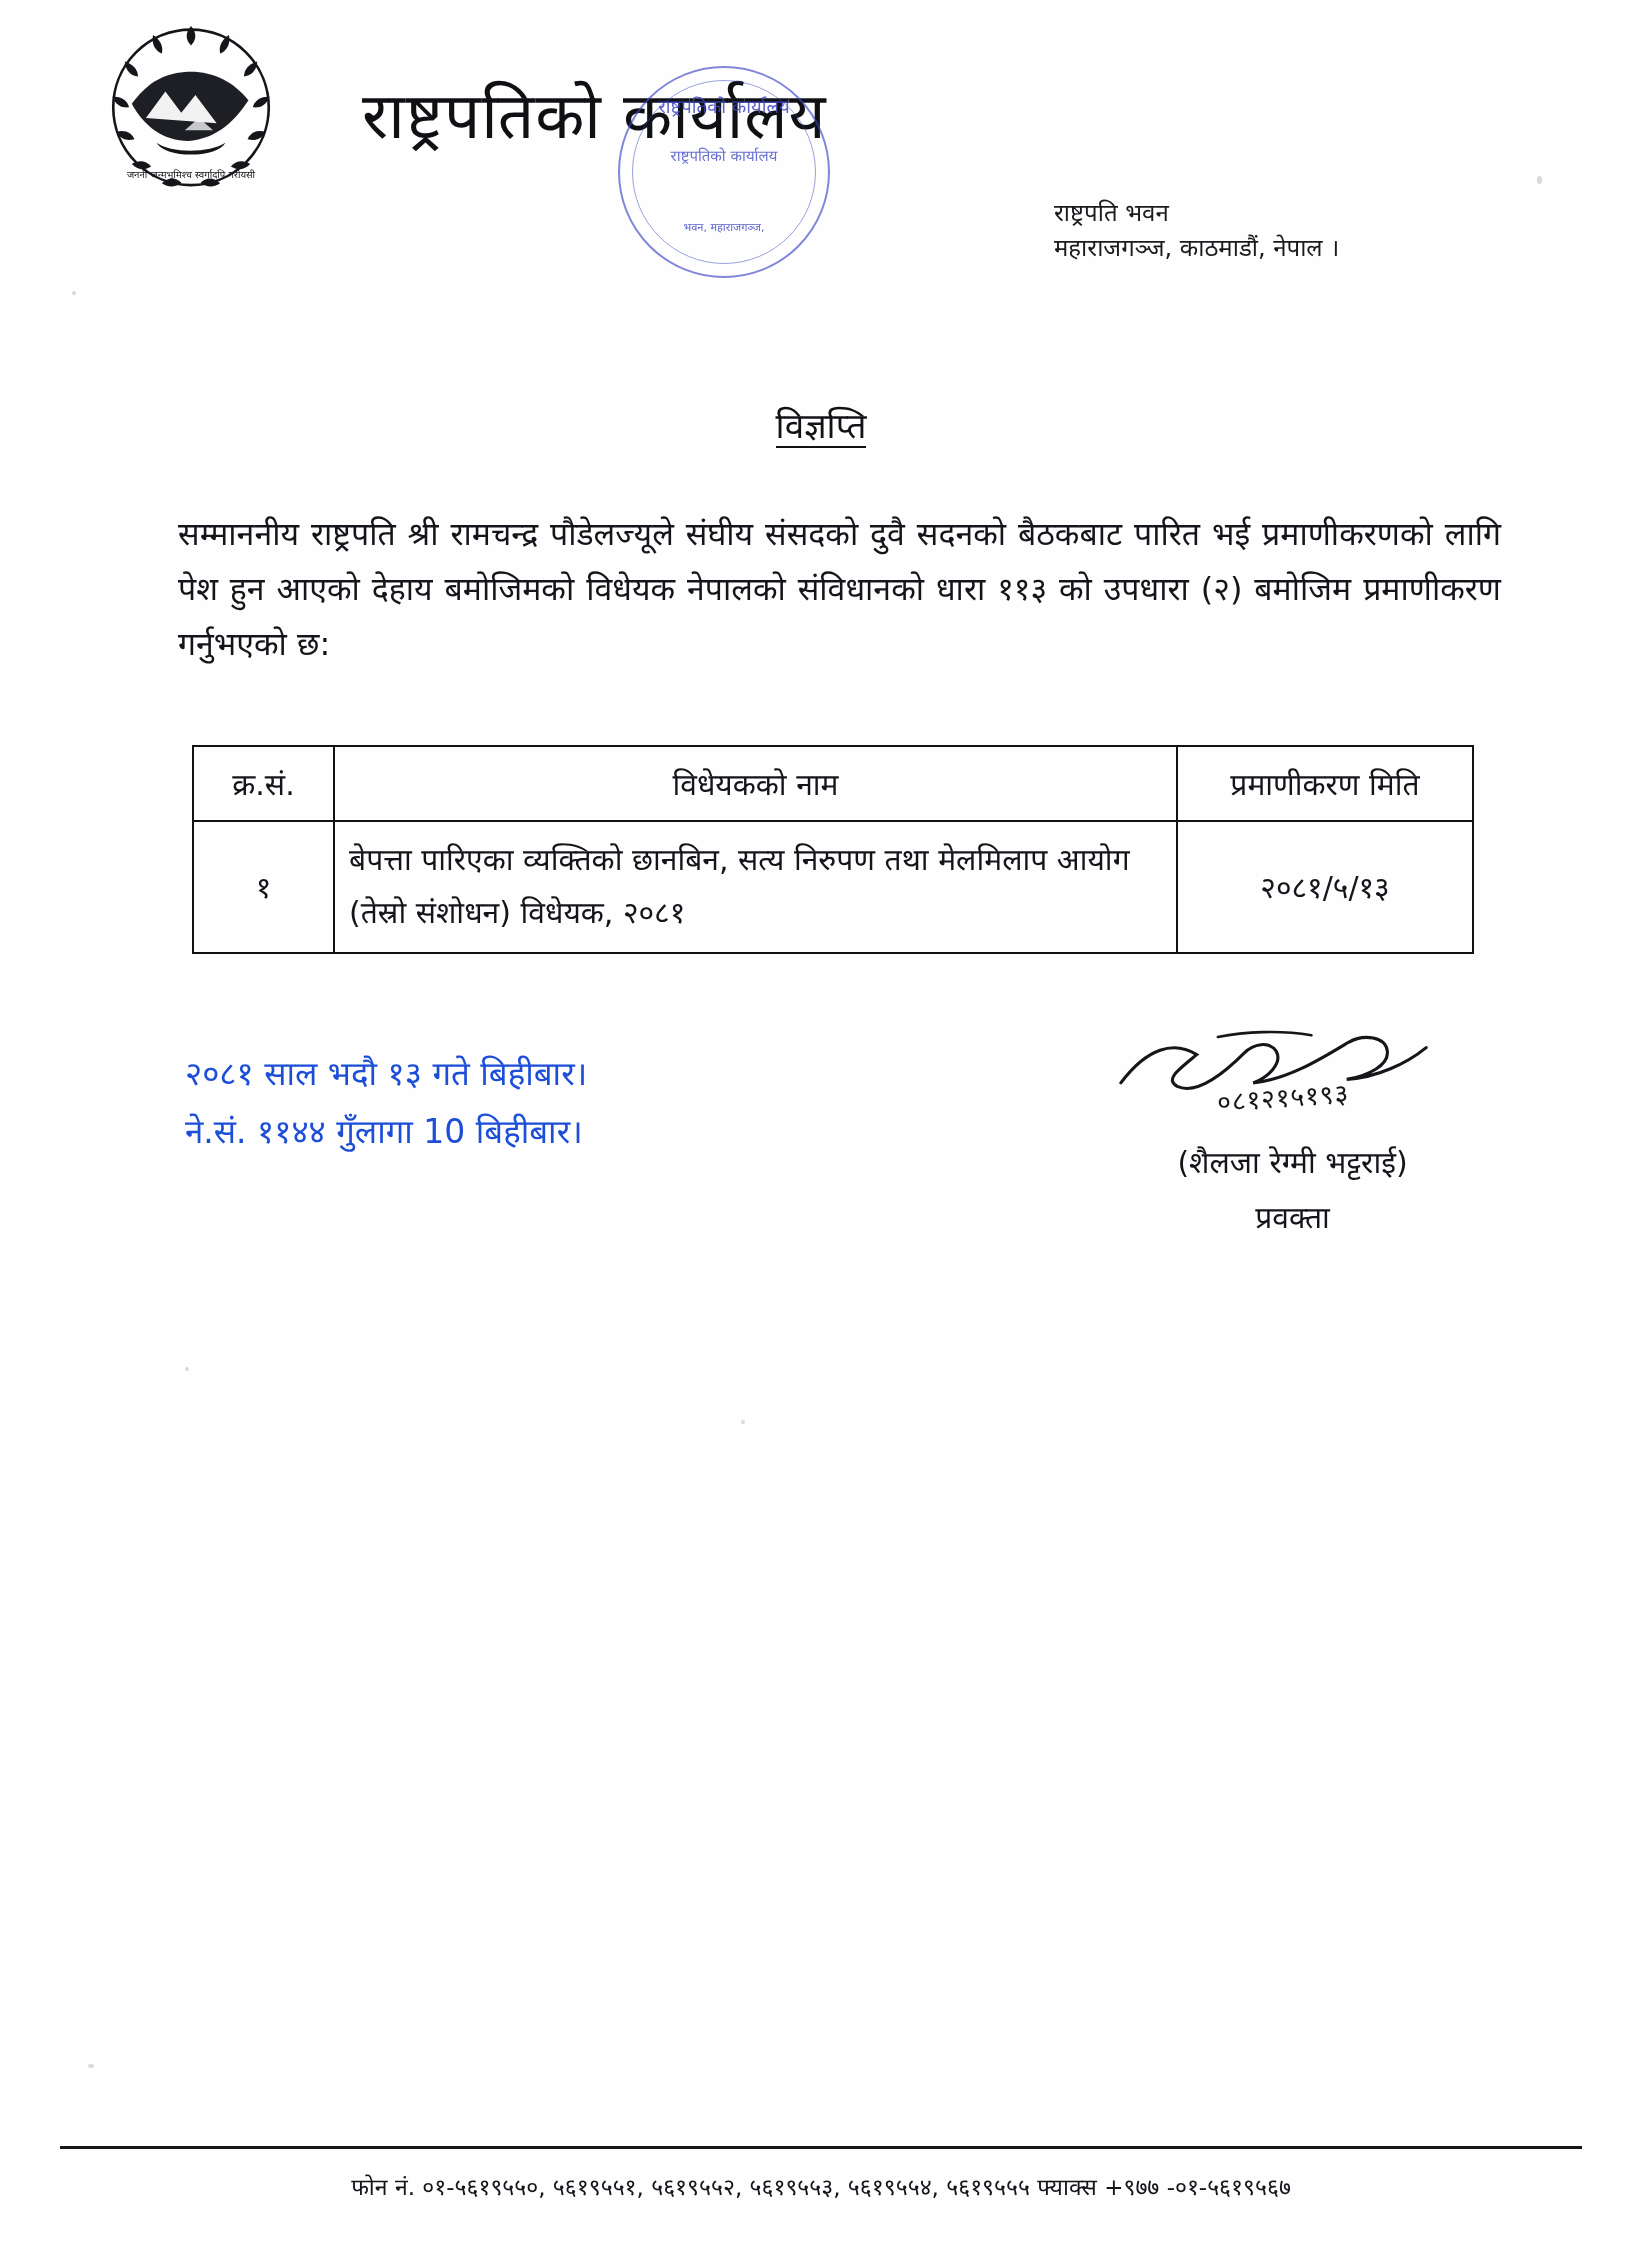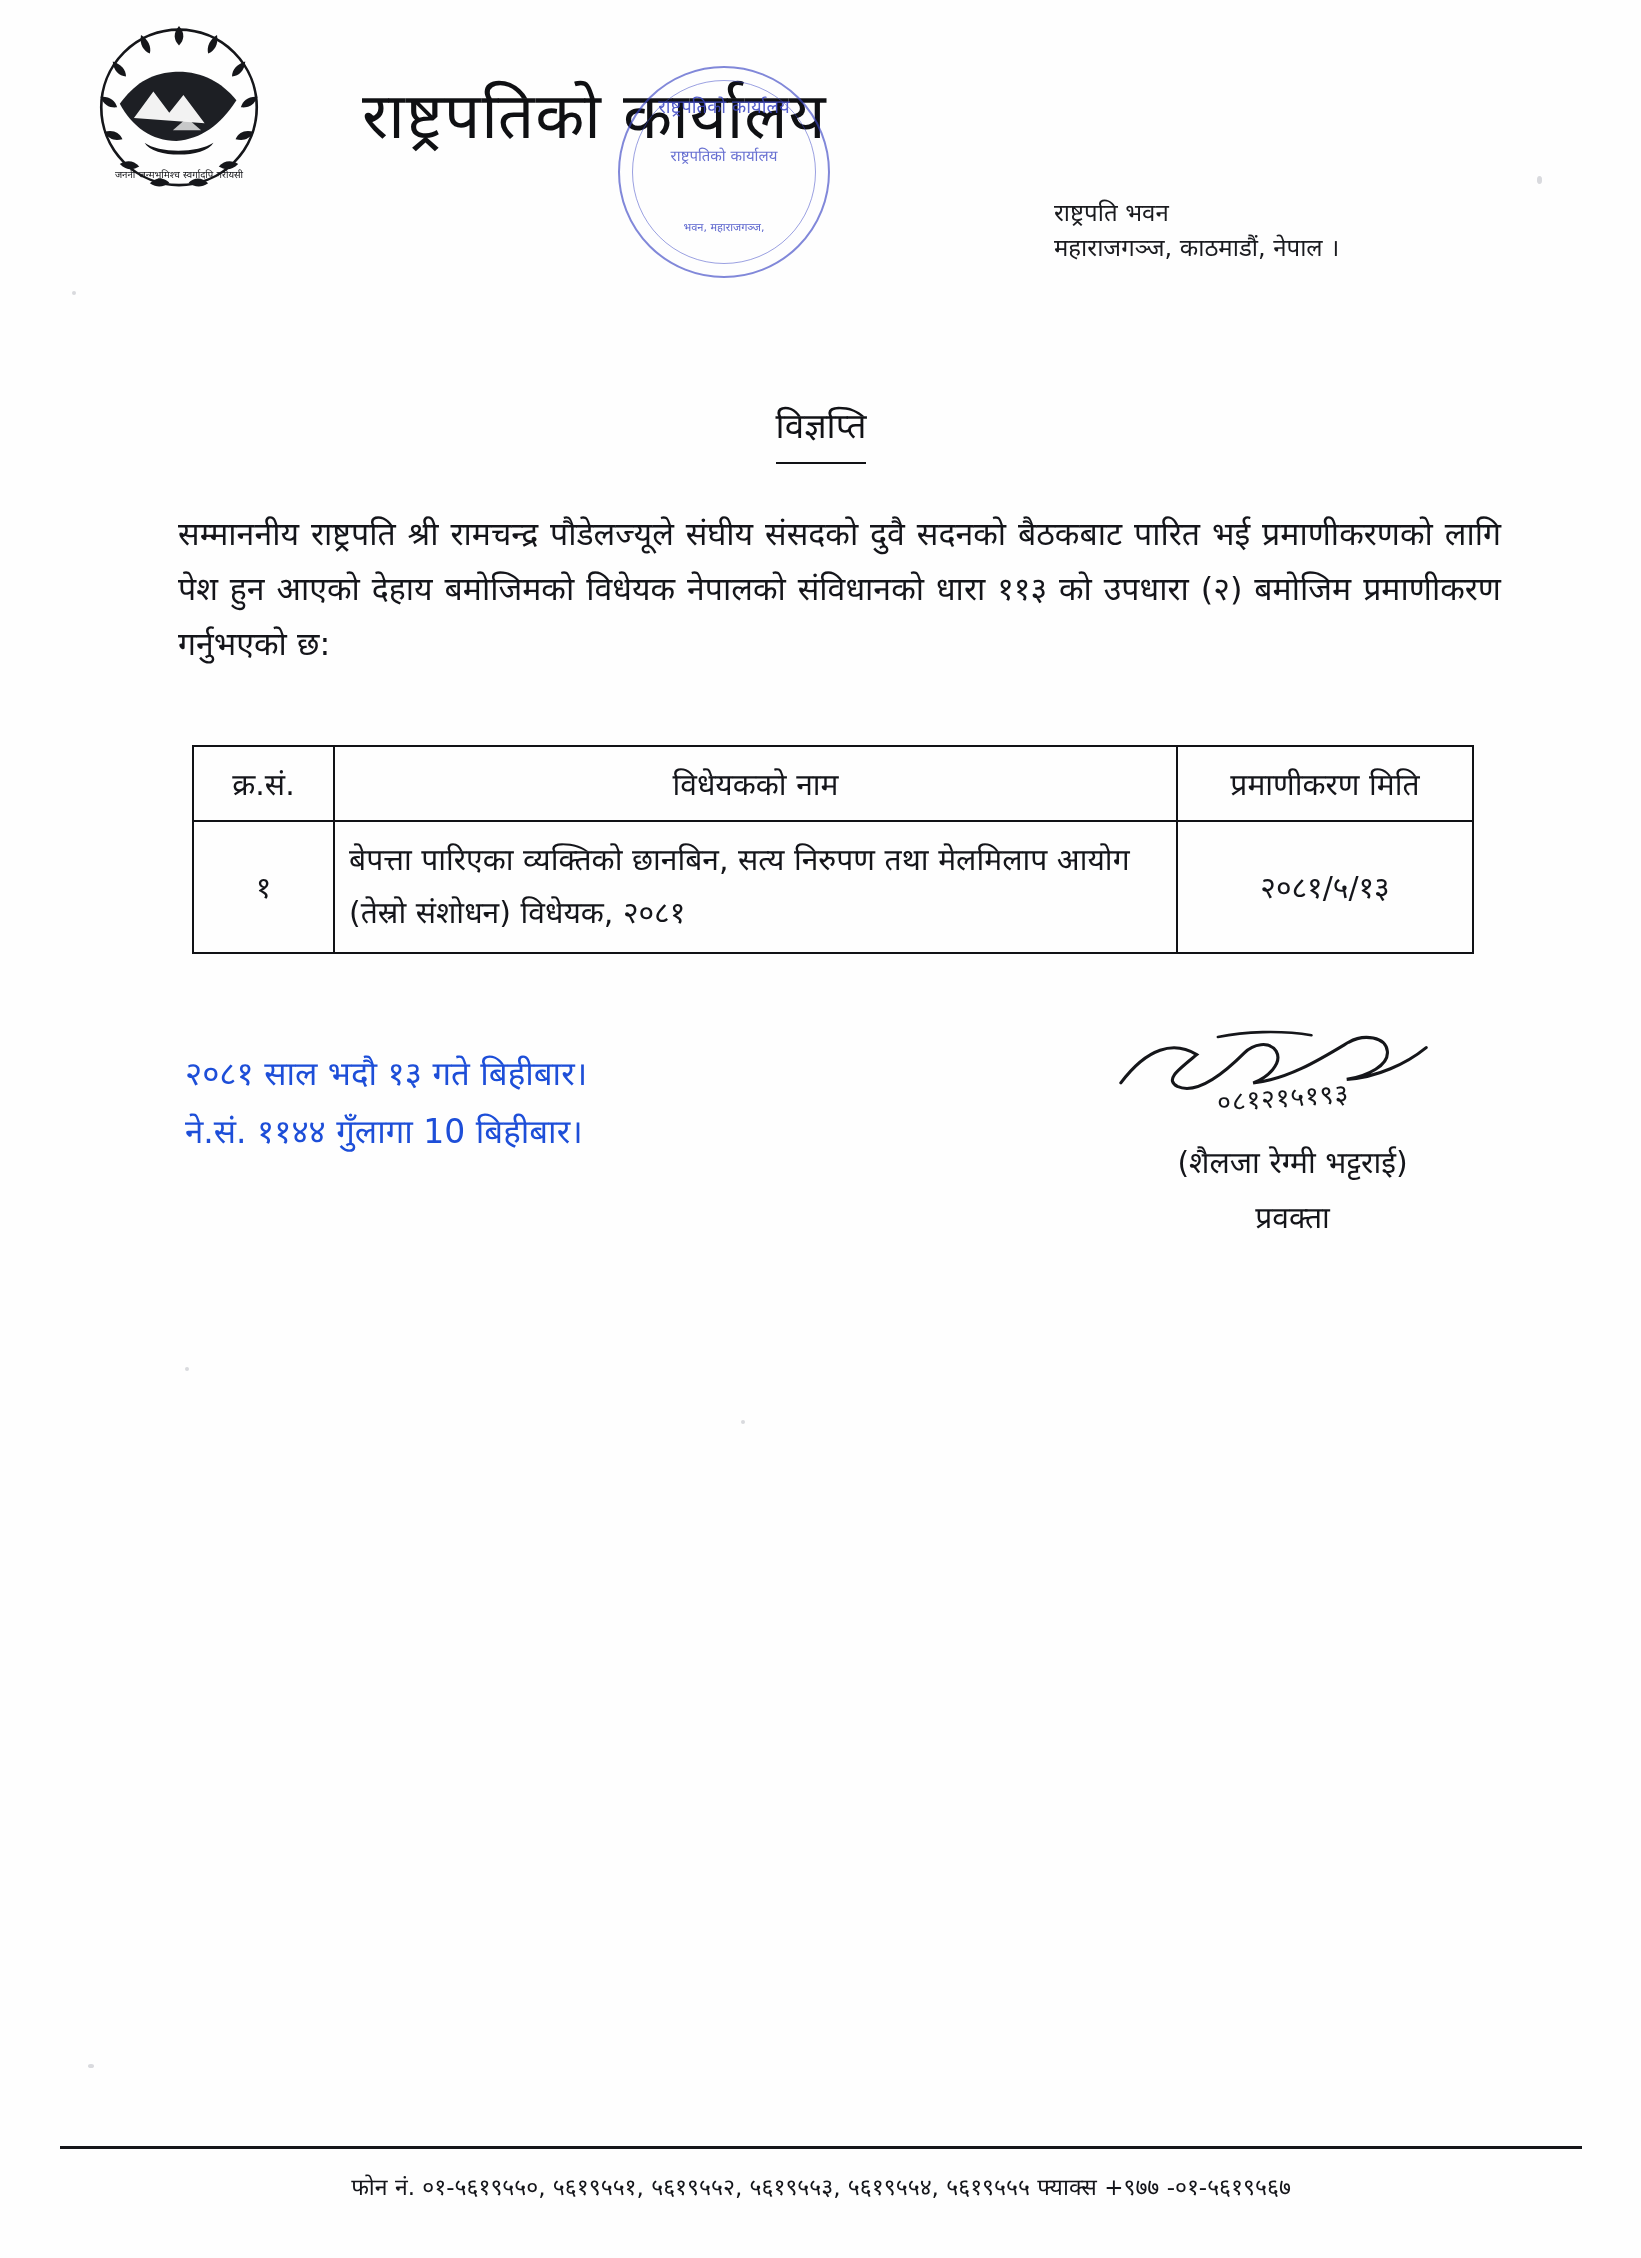"जननी जन्मभूमिश्च स्वर्गादपि गरीयसी" .emblem { left: 88px -> 100px }
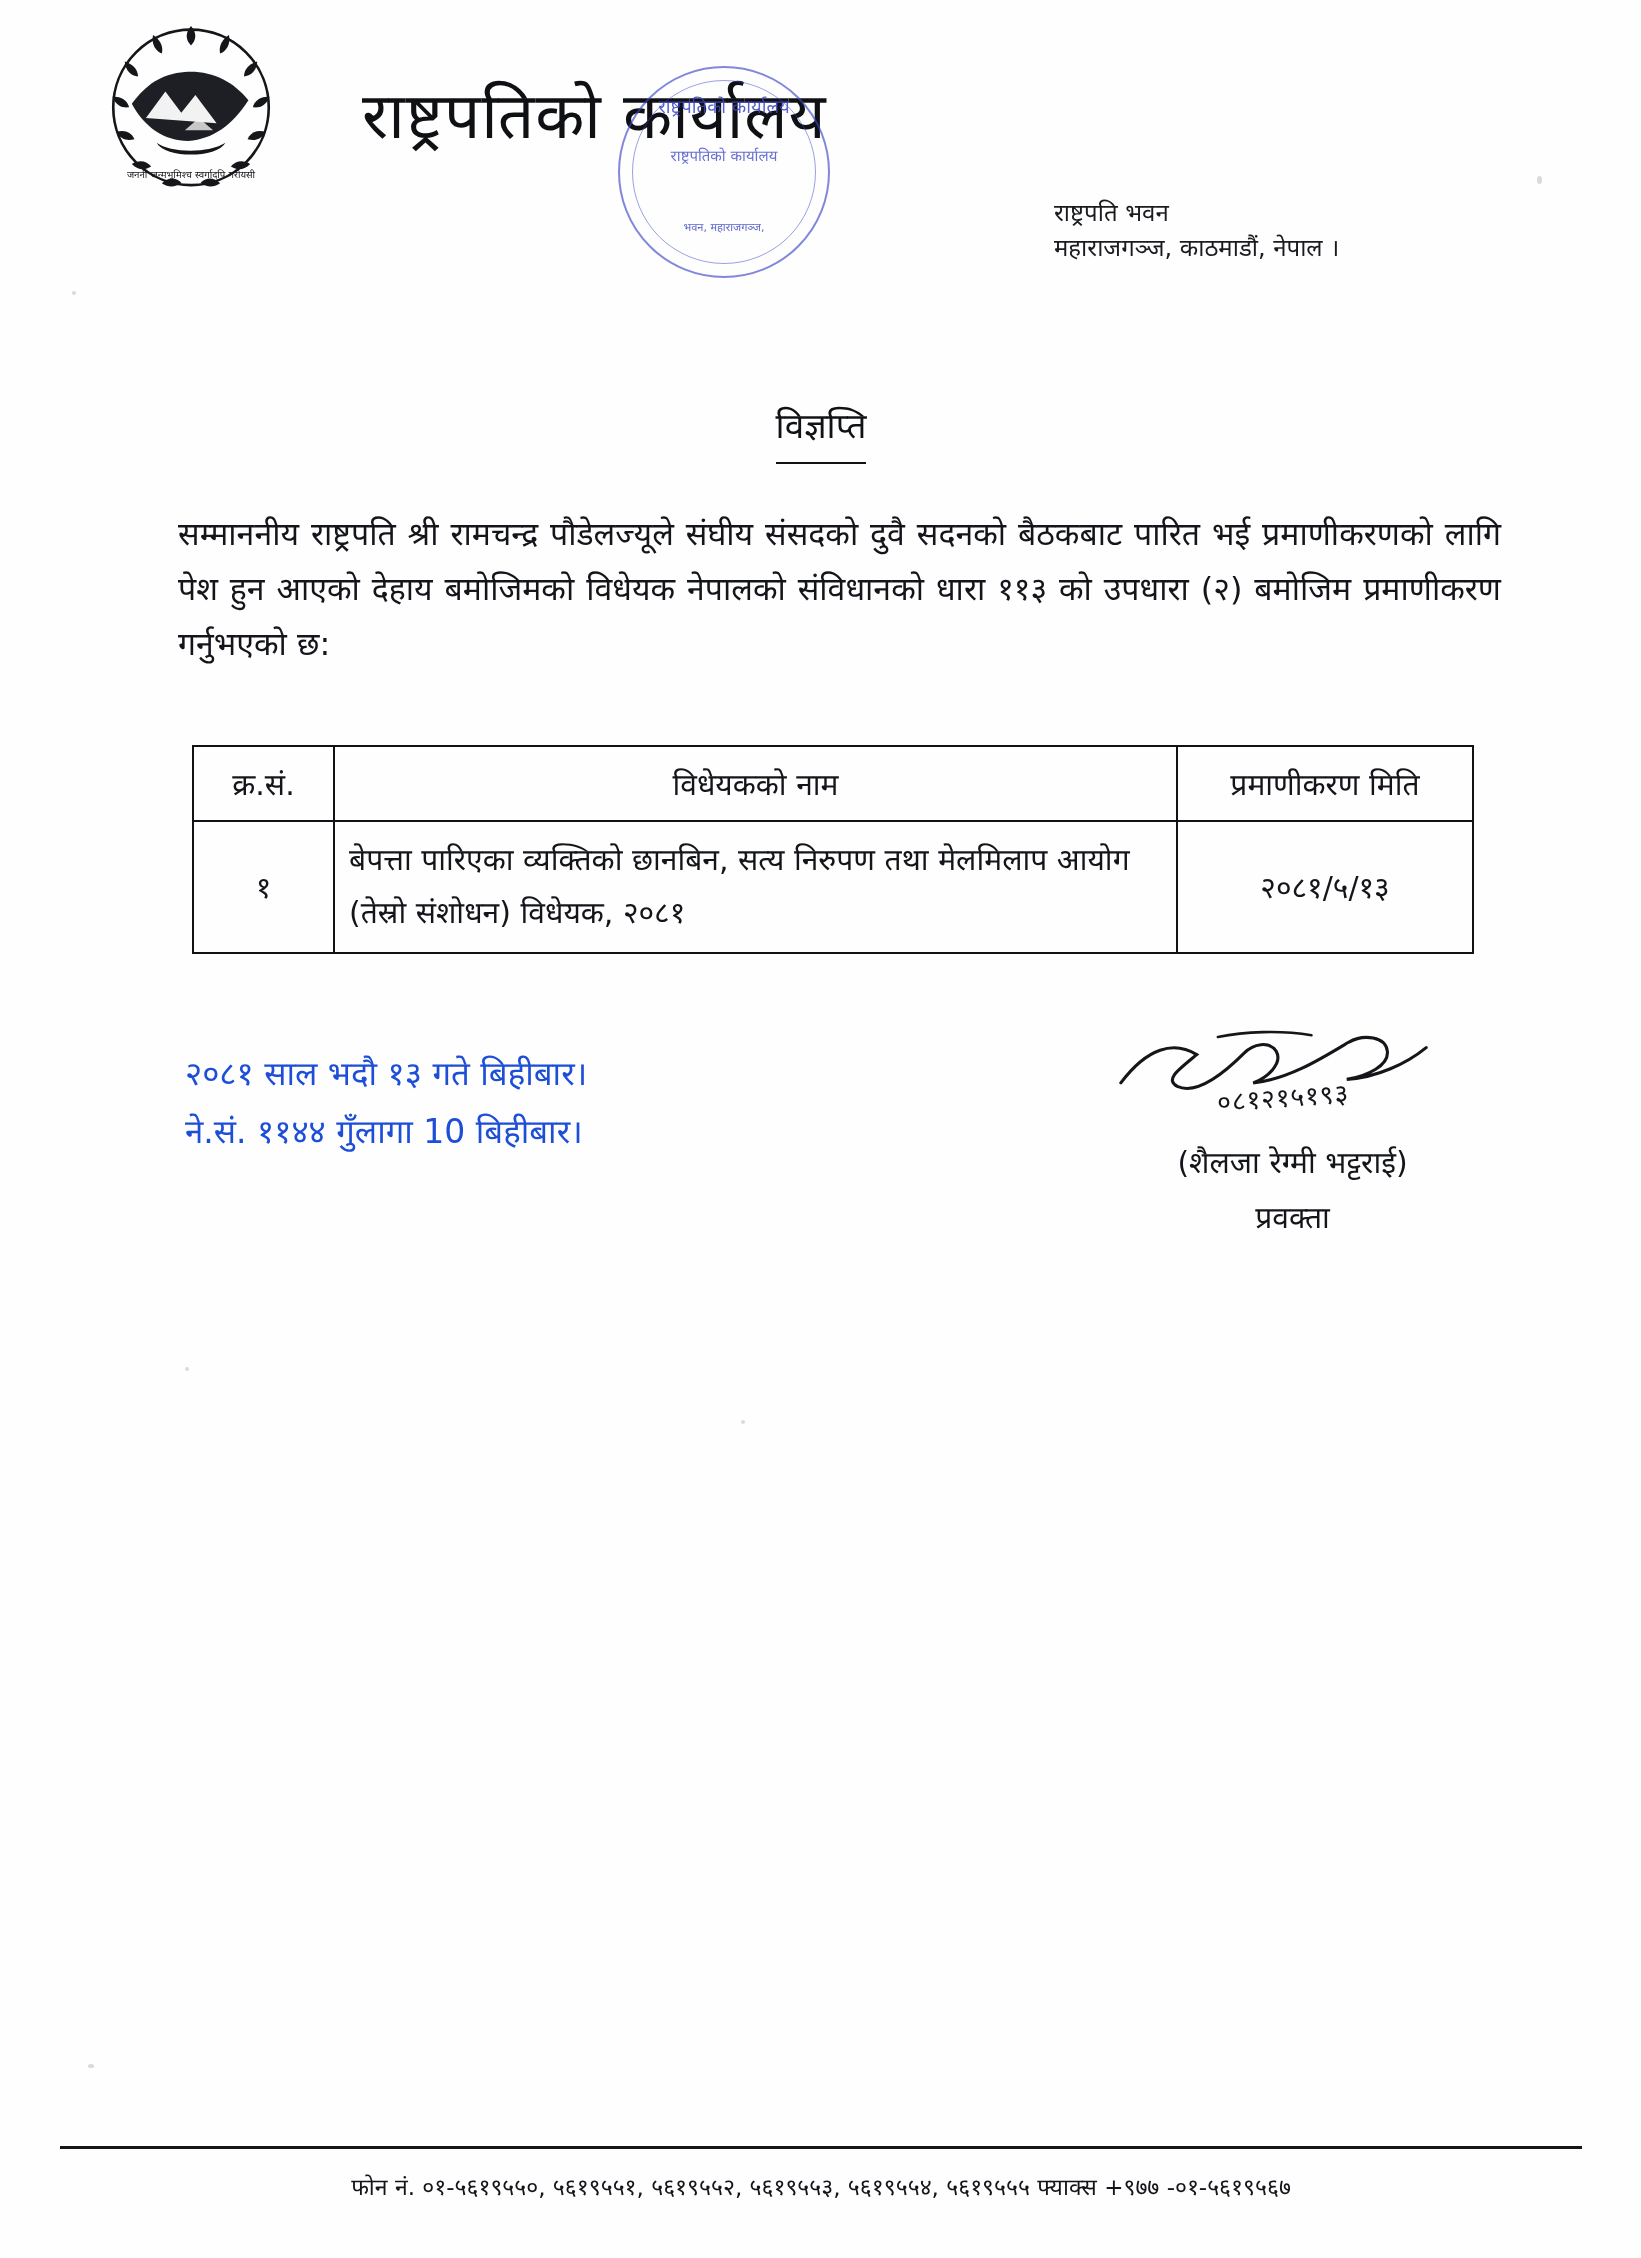"विज्ञप्ति" .notice-title span { padding-bottom: 16px -> 0 }
